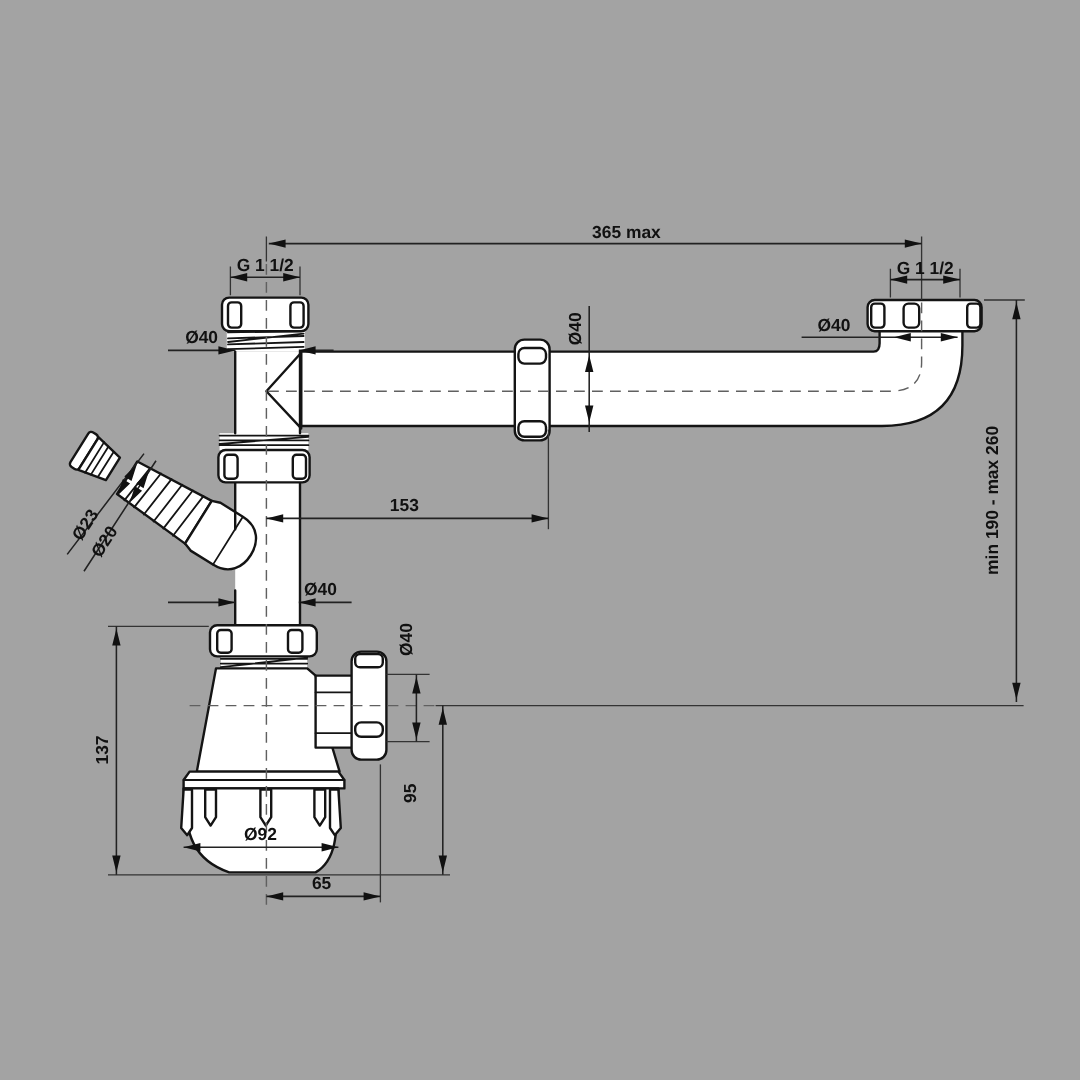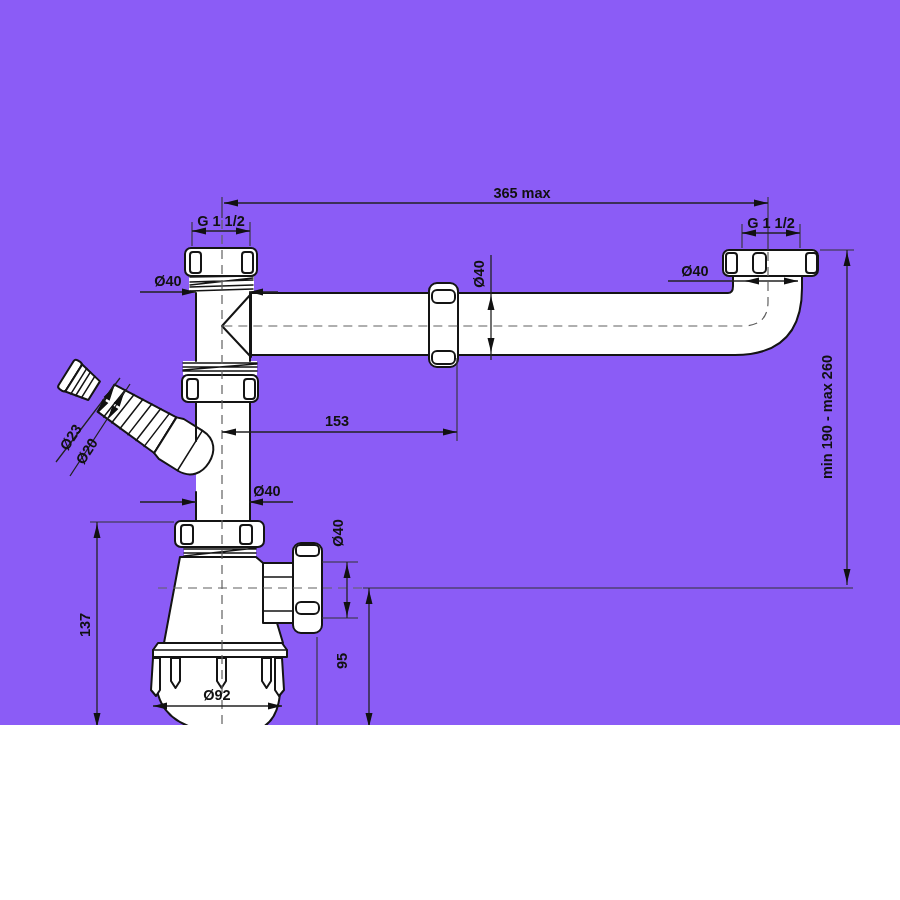"365 max" .stage { background: #8b5cf6 -> #a3a3a3; height: 725px -> 900px }
